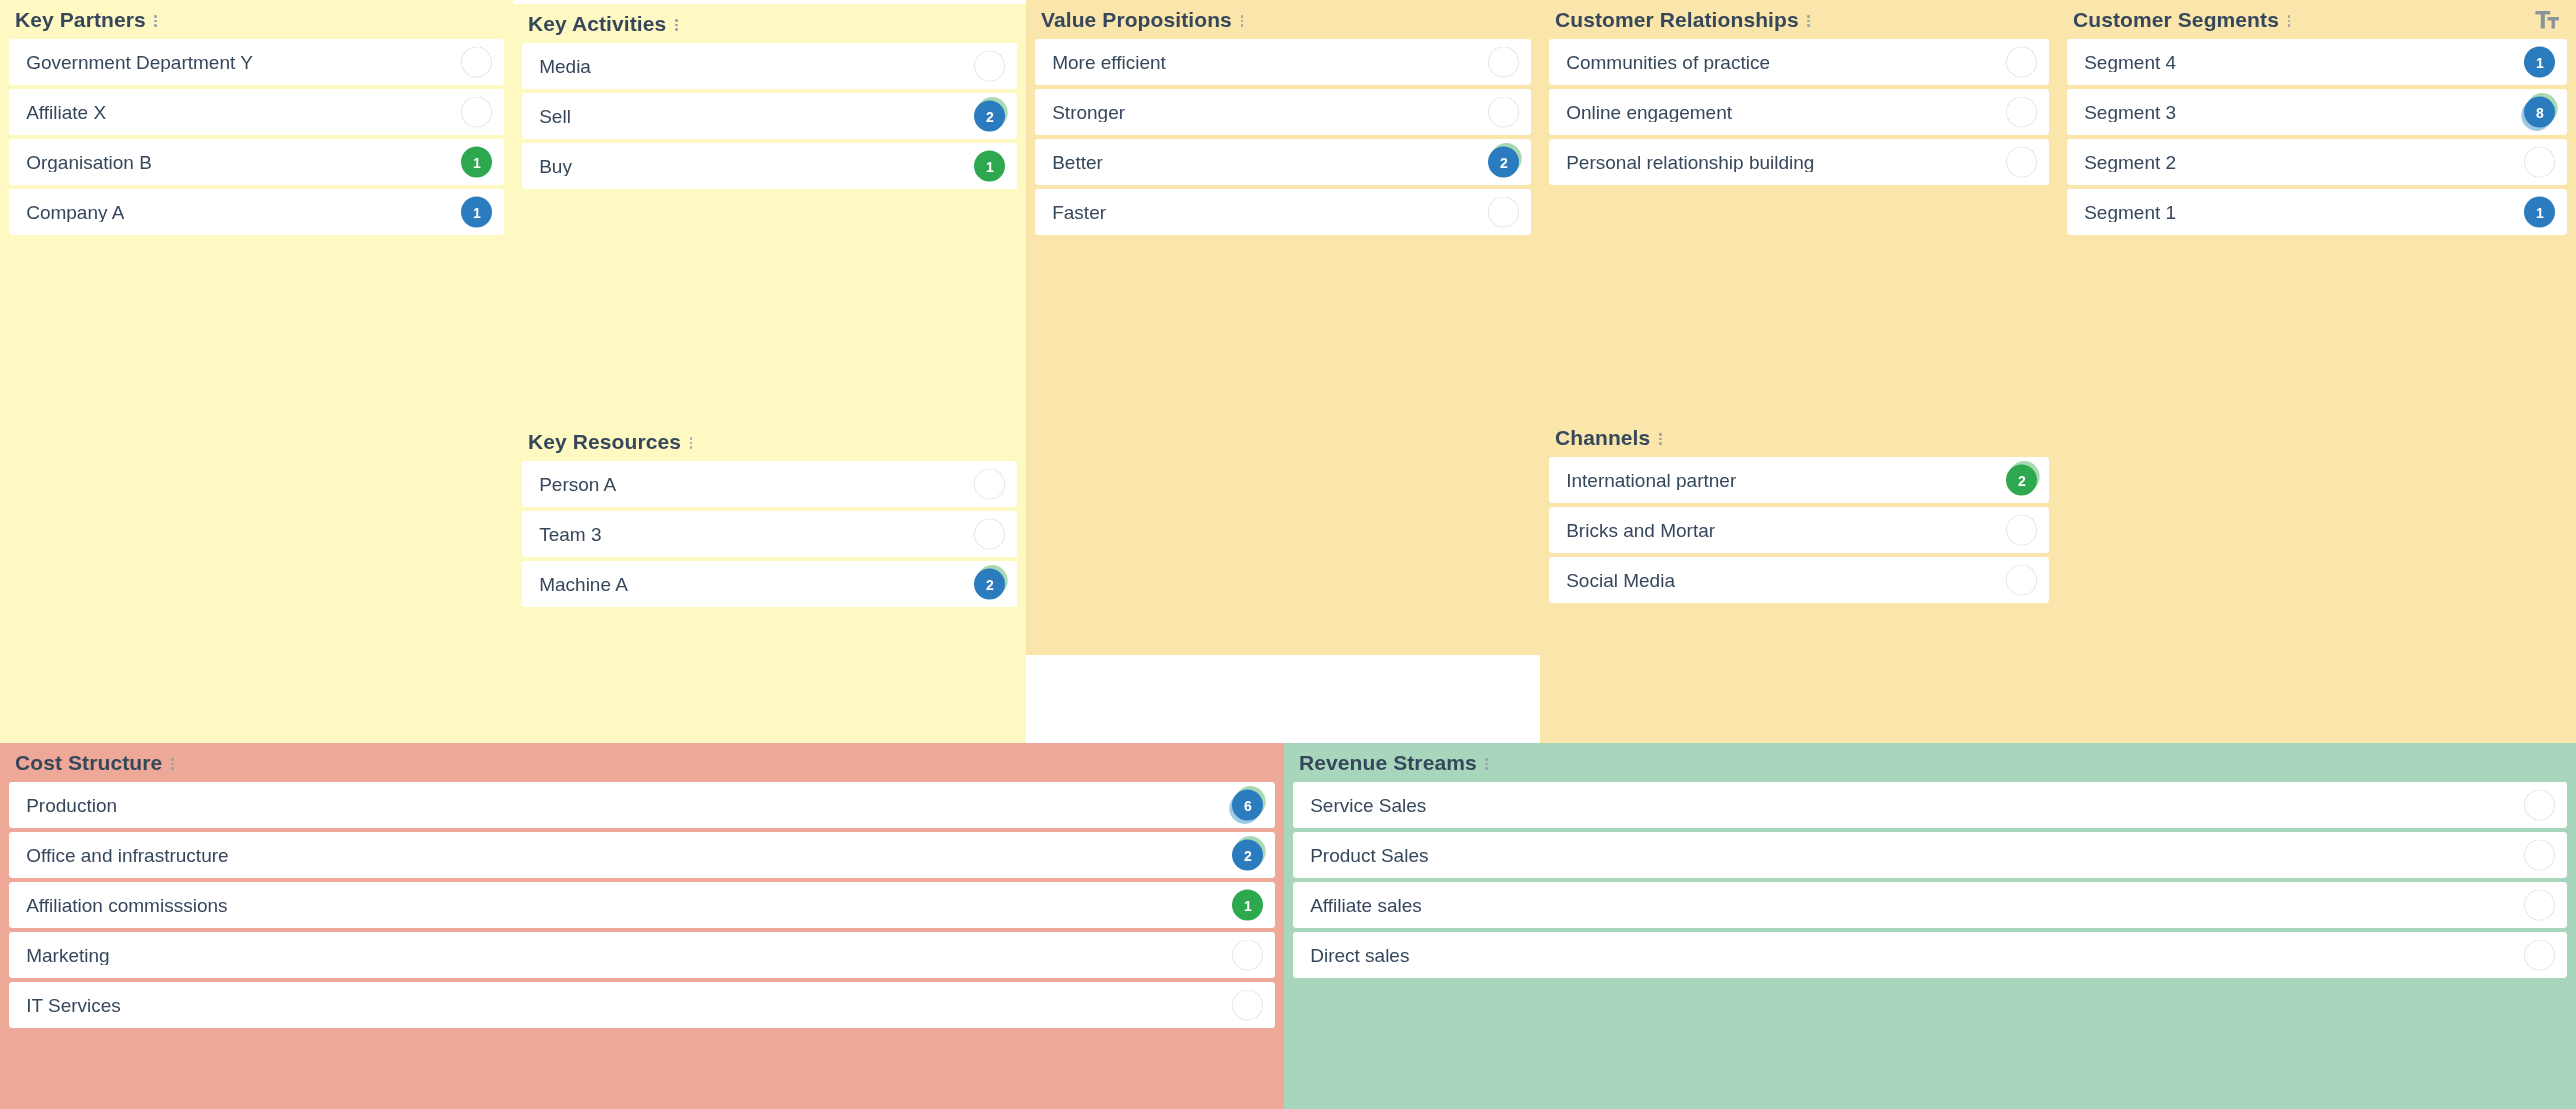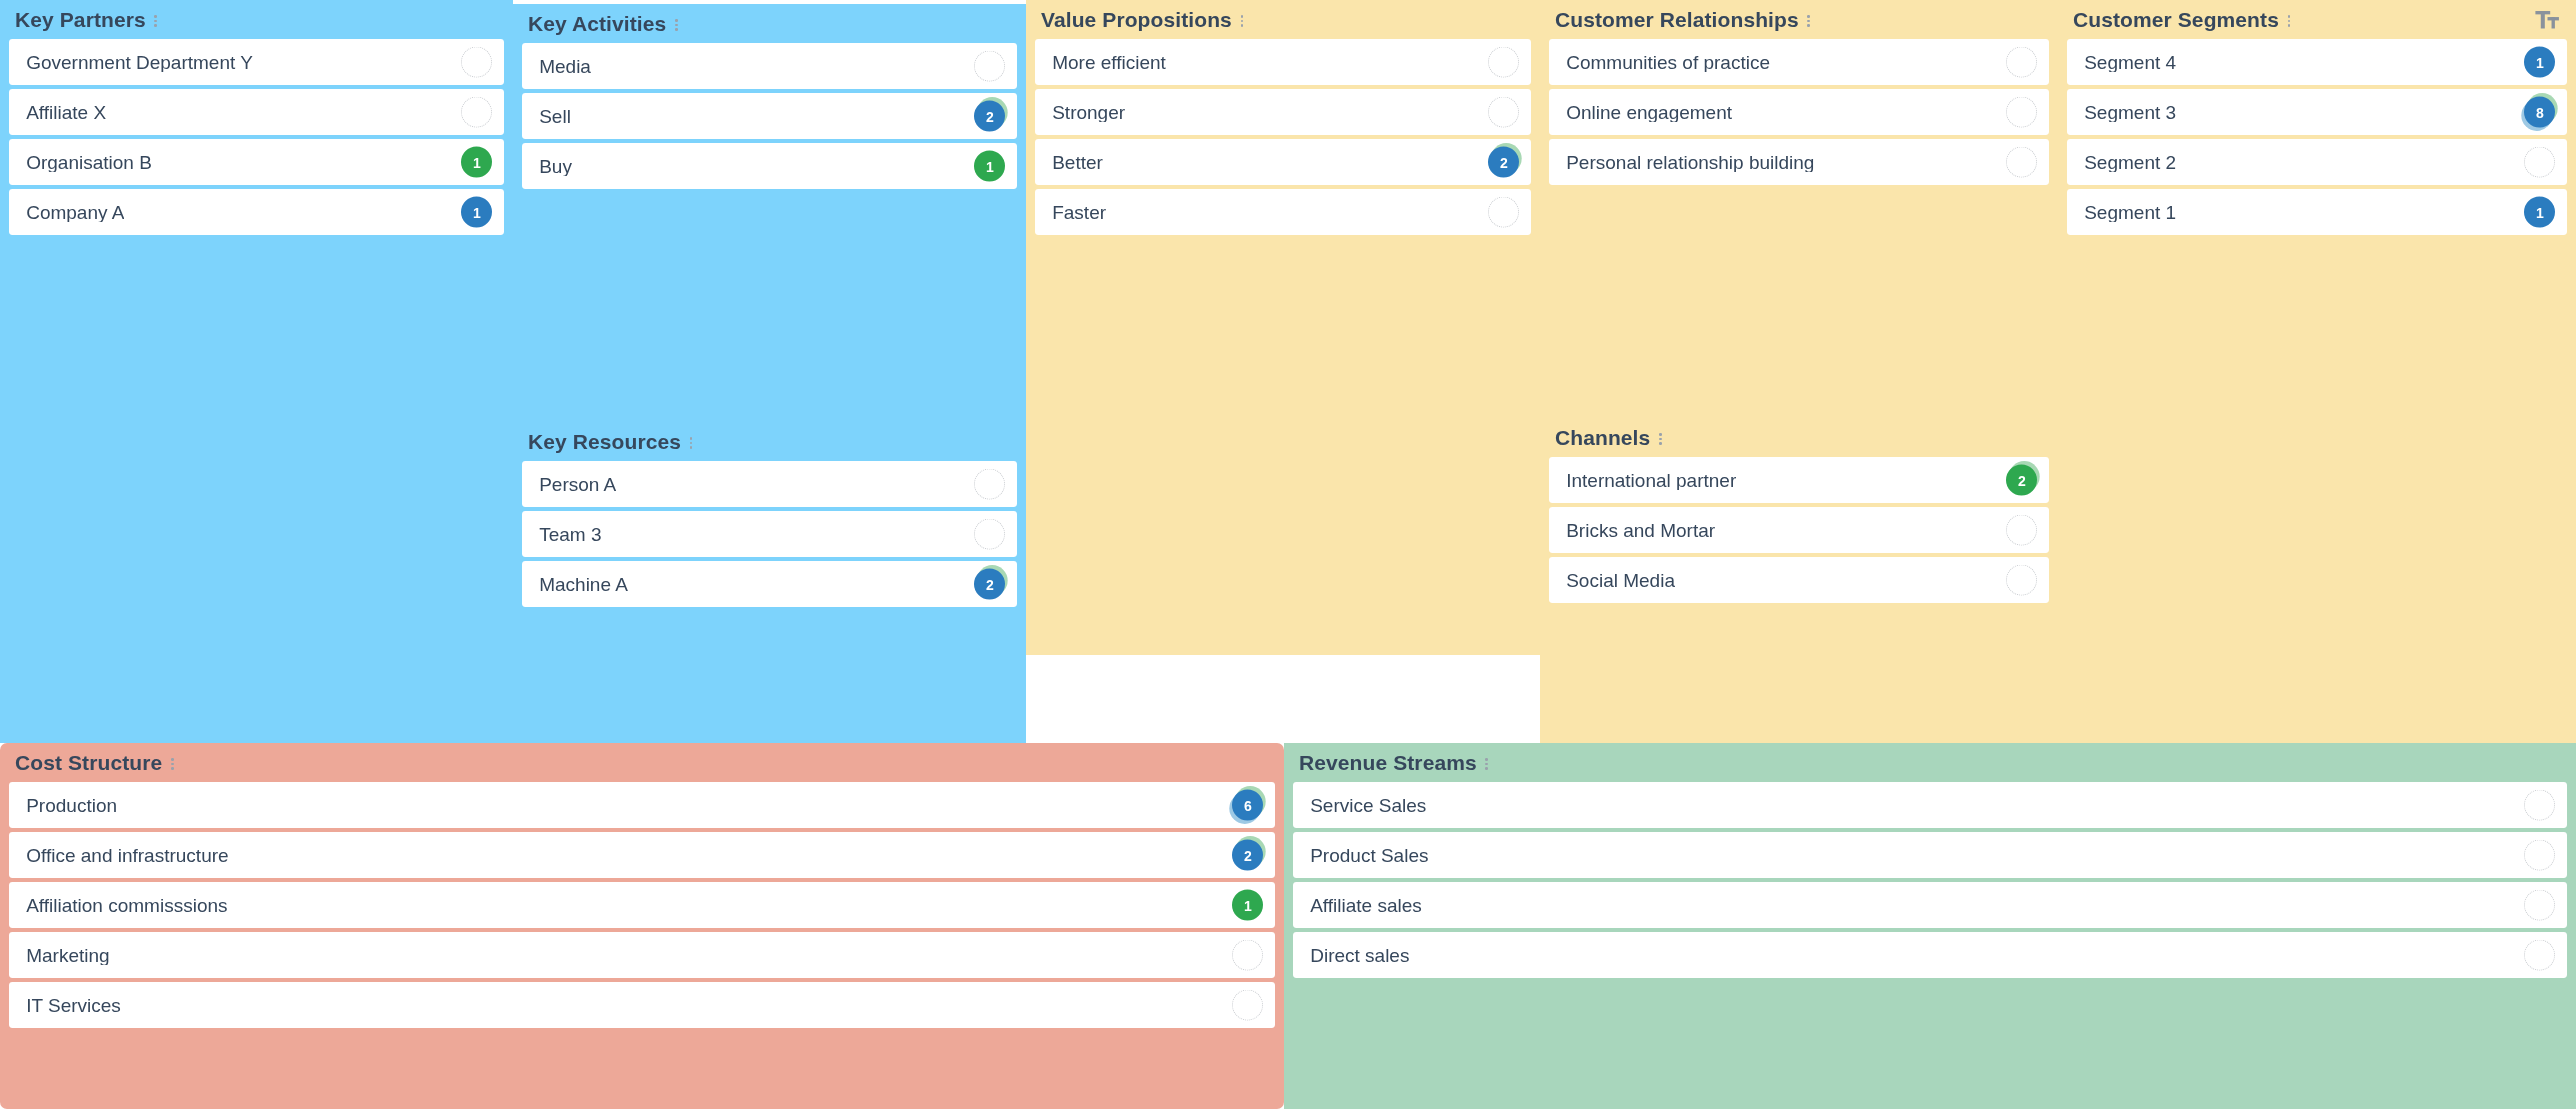"Key Partners" .bg-orange { background: #7dd3fc -> #fef9c3 }
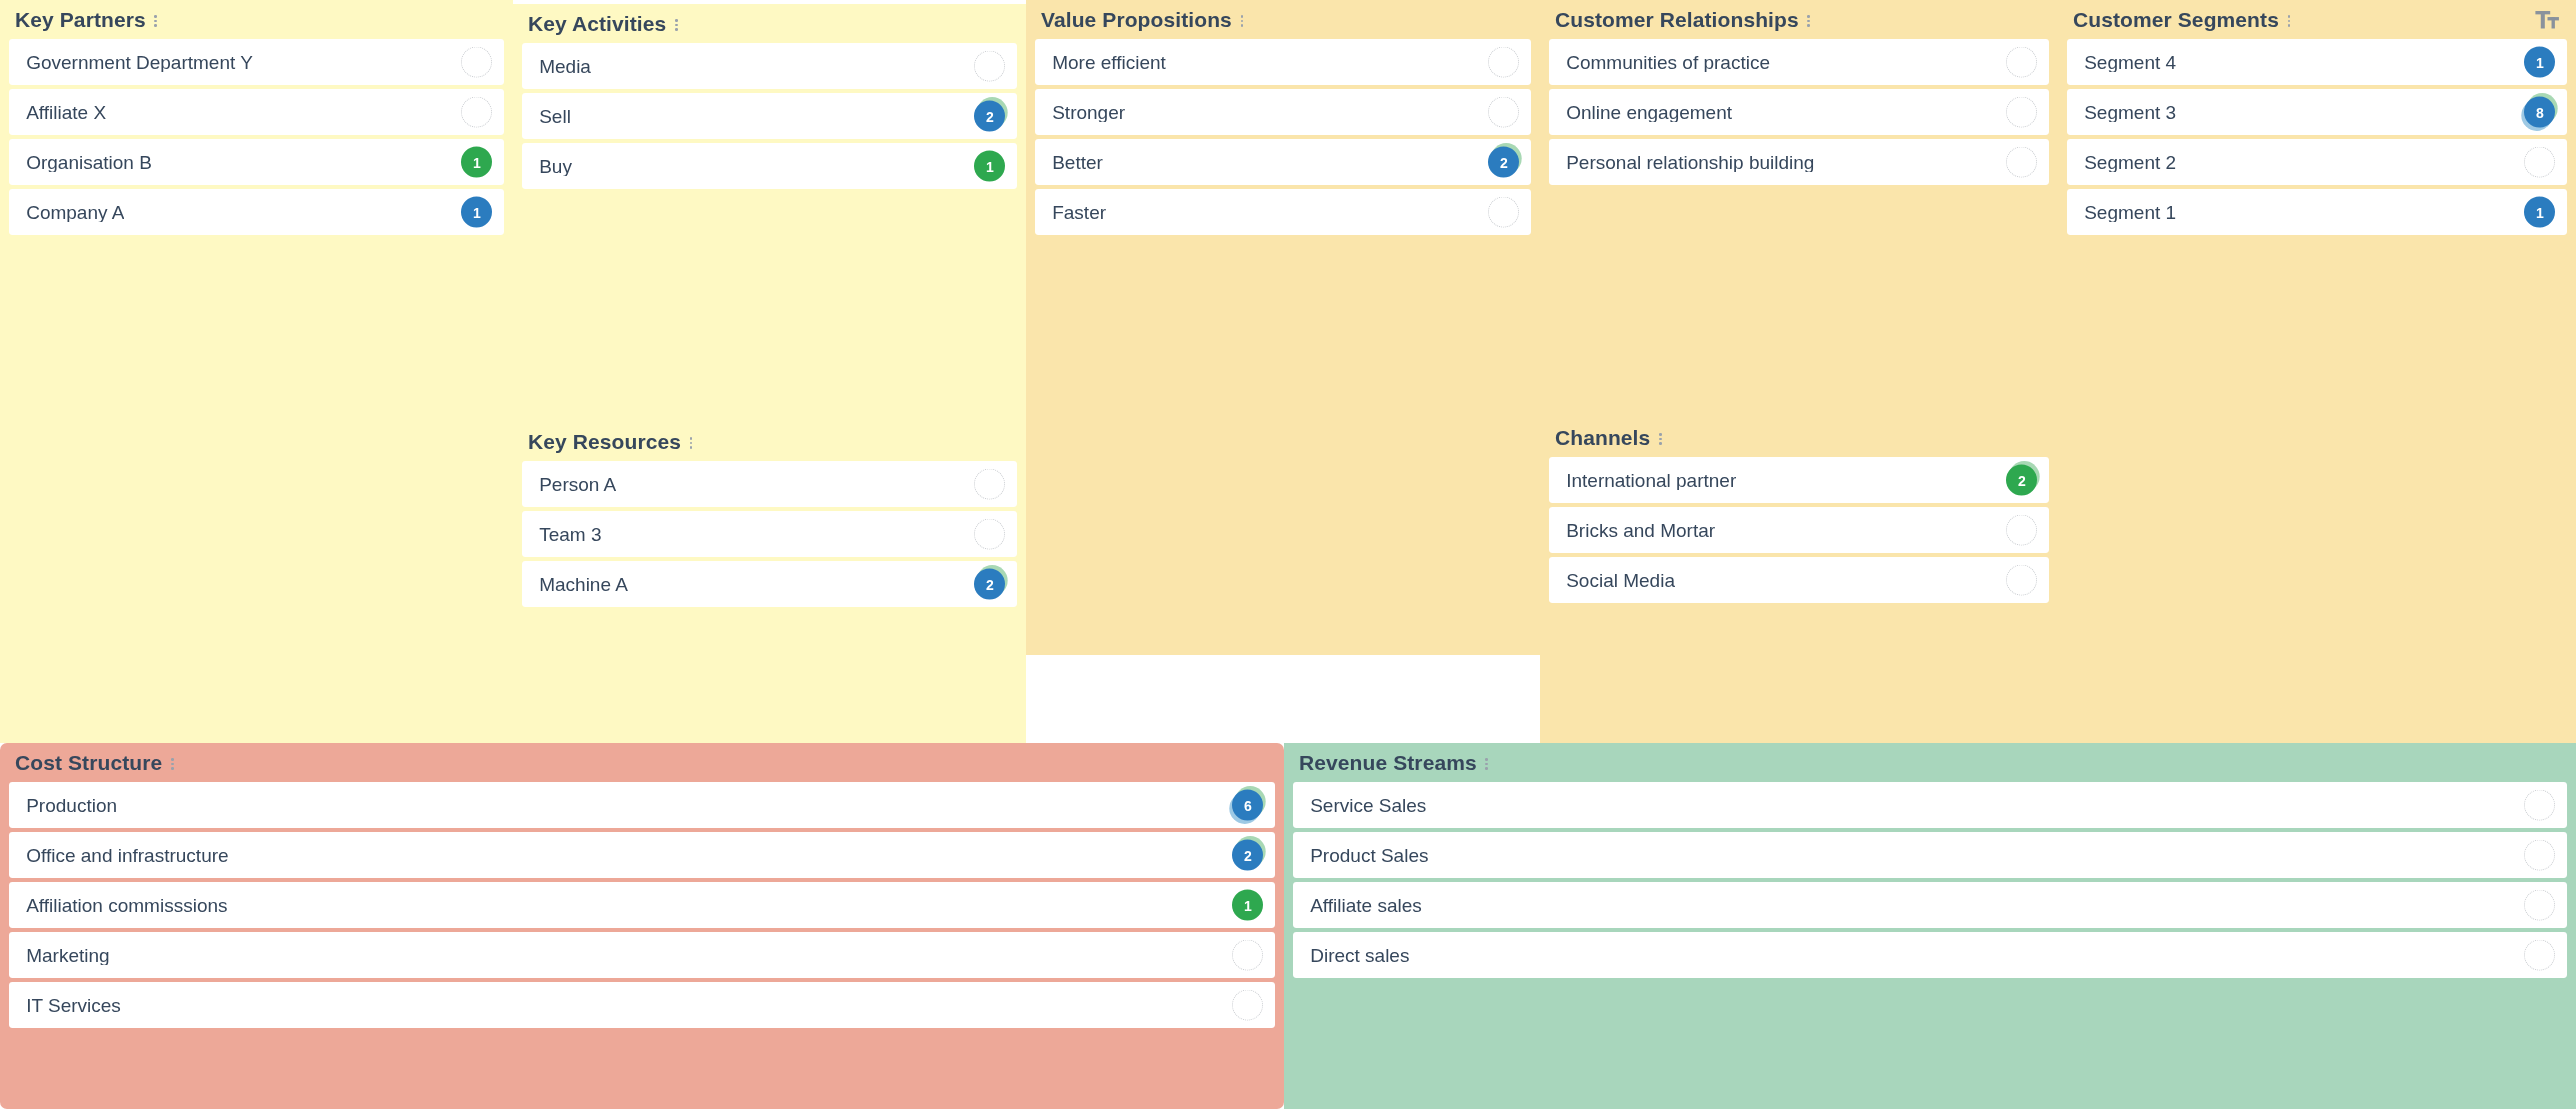"Cost Structure" #cost { border-radius: 7px -> none }
